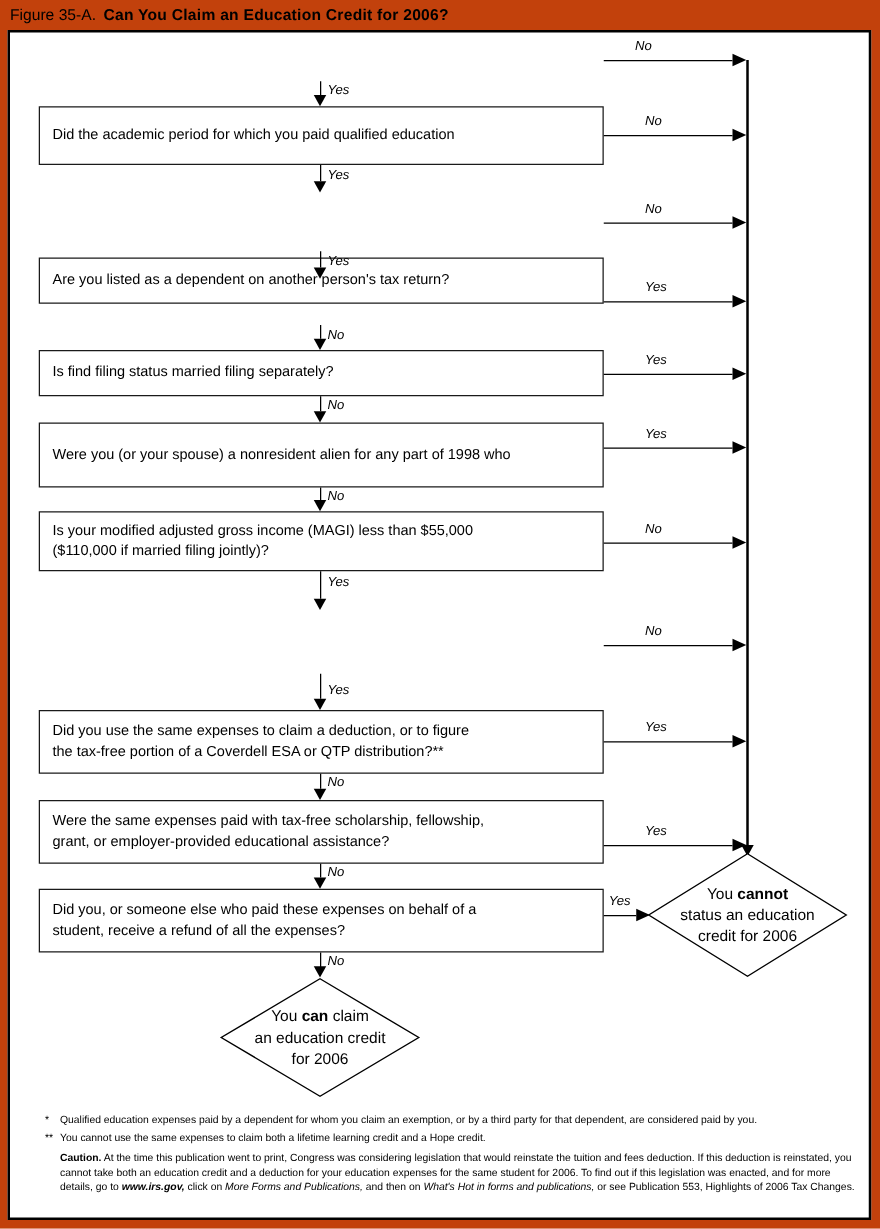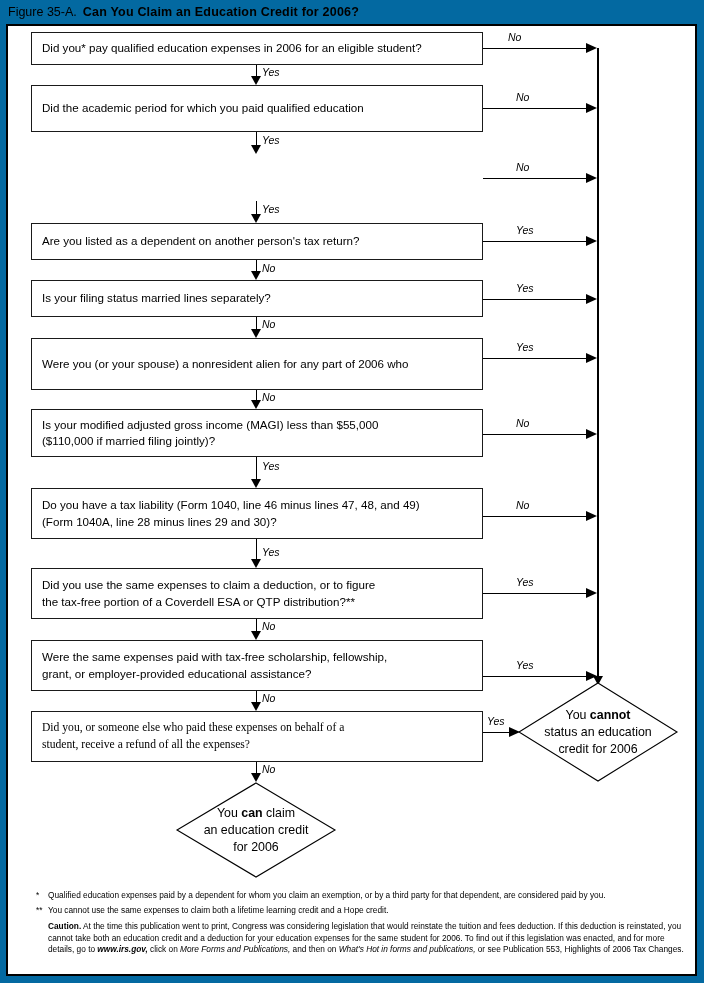"Figure 35-A. Can You Claim" #page { background: #0369a1 -> #c2410c }
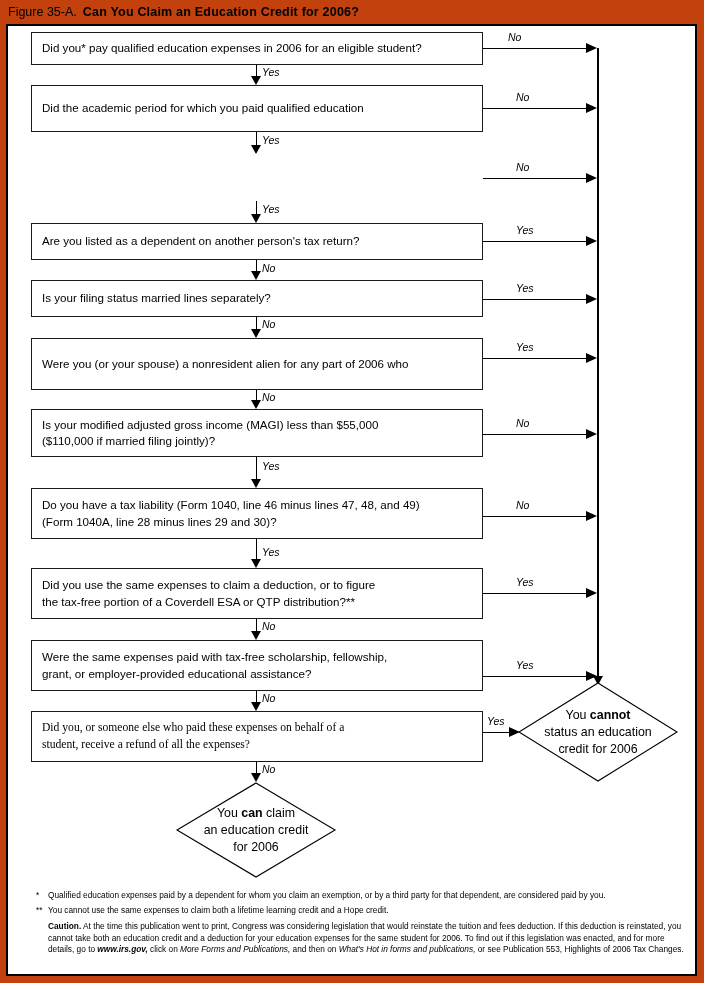"Did you* pay qualified education" div.qbox { html: <div> <span> <span>Did you* pay qualified education expenses in 2006 for an eligible student?</span> </span> </div> -> none }
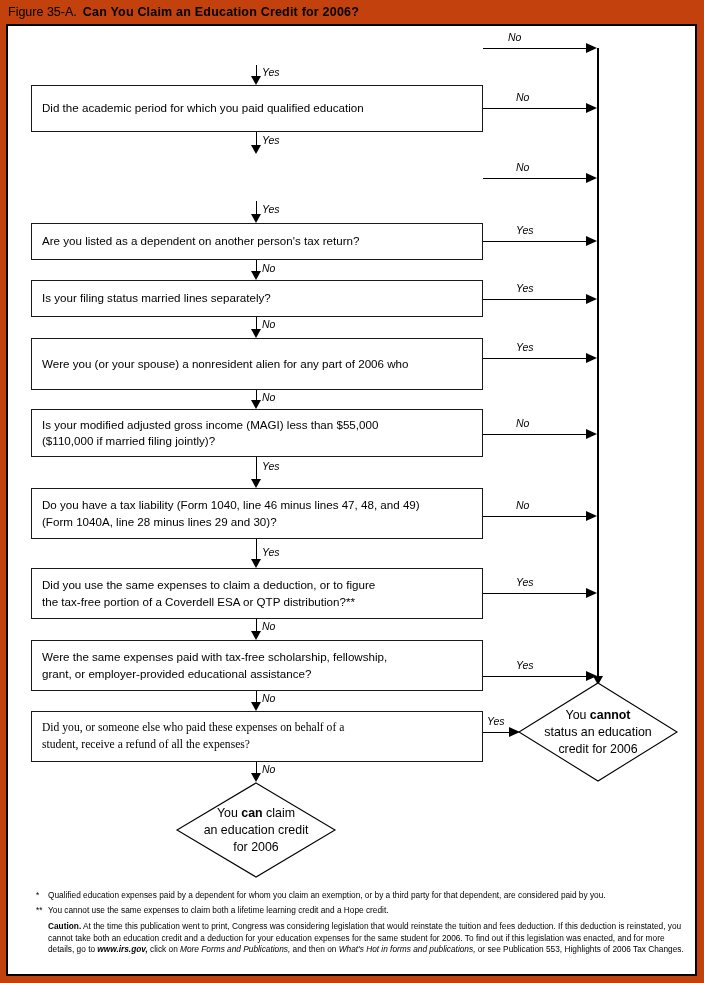"Are you listed as a" div.qbox { top: 223px -> 206px }
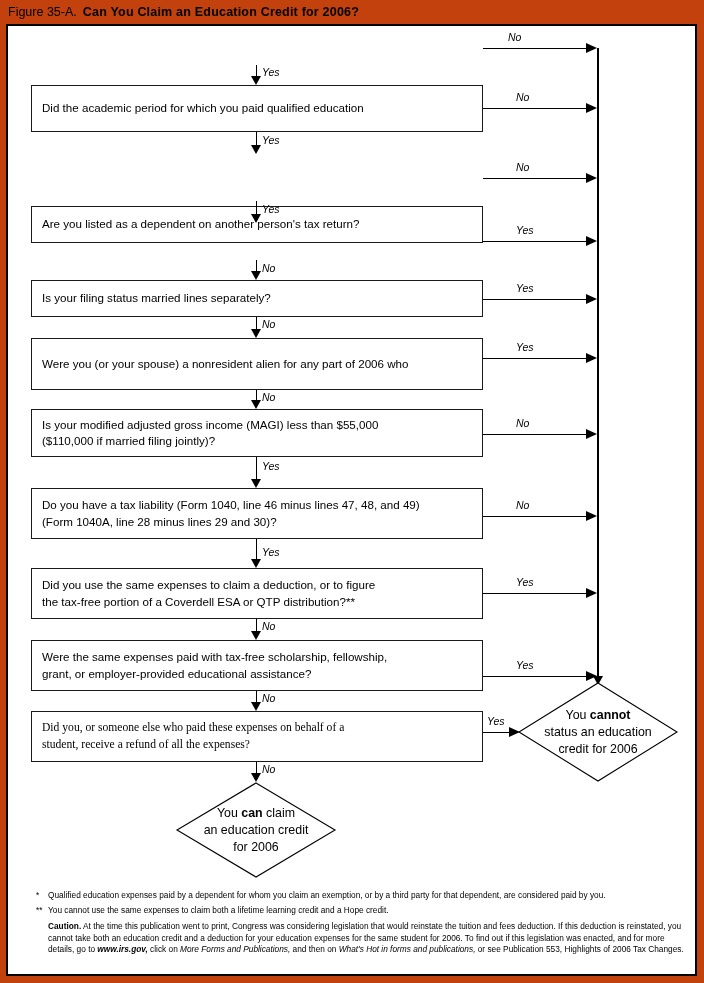"Is your filing status married" span { text: your filing status married lines -> find filing status married filing }
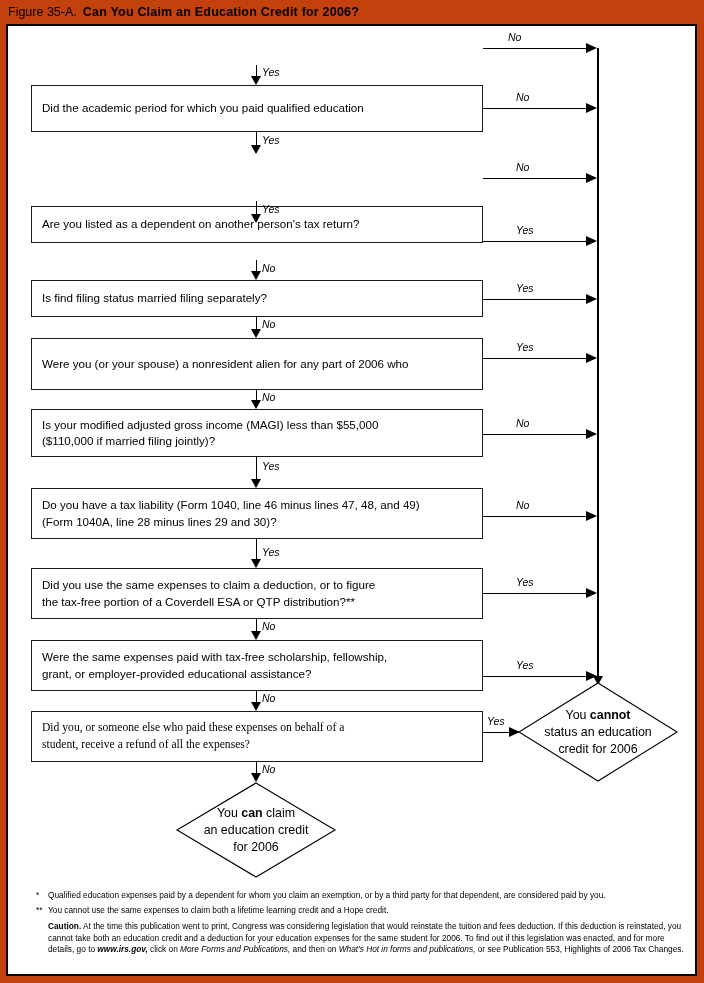"Were you (or your spouse)" span { text: 2006 -> 1998 }
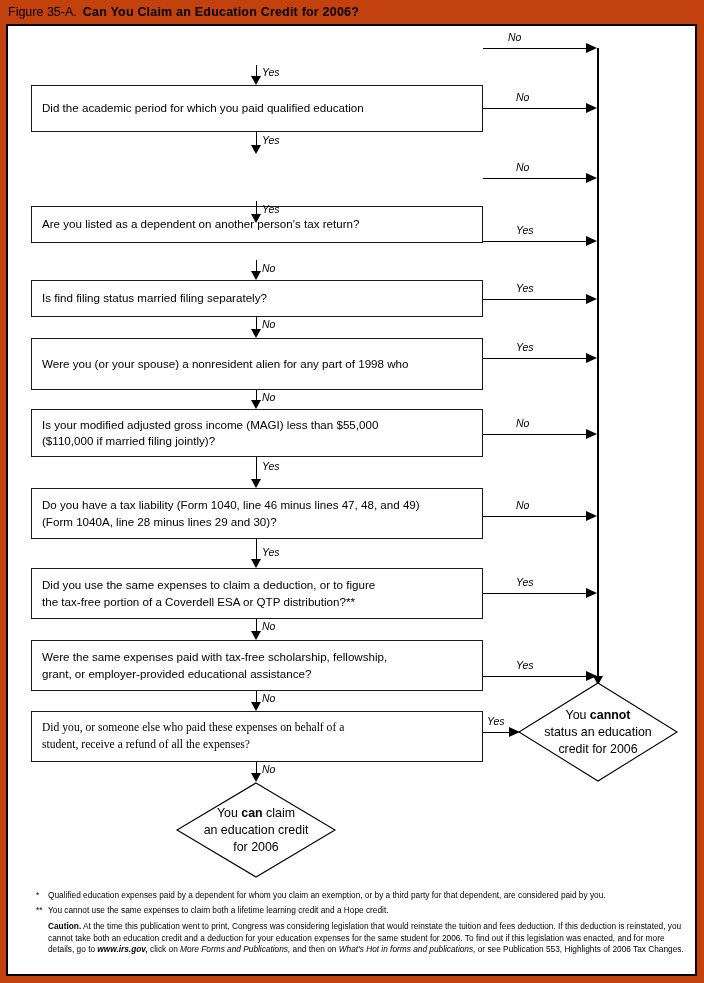"Do you have a tax" div.qbox { html: <div> <span> <span>Do you have a tax liability (Form 1040, line 46 minus lines 47, 48, and 49)</span><br> <span>(Form 1040A, line 28 minus lines 29 and 30)?</span> </span> </div> -> none }
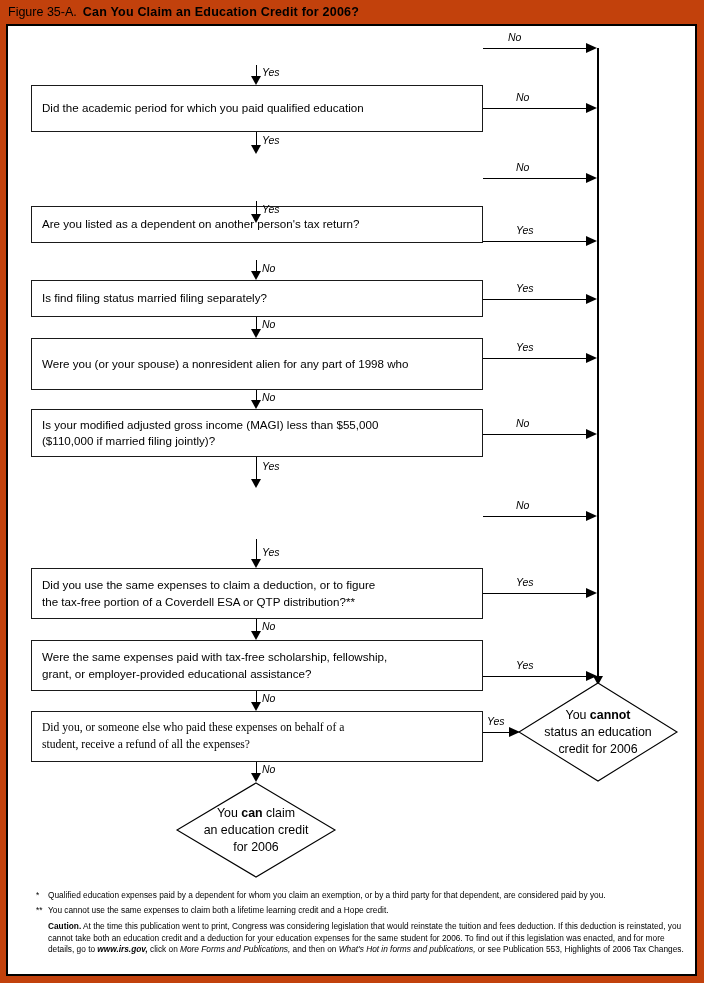"Did you, or someone else" div.qbox { font-family: Liberation Serif, serif -> none }
